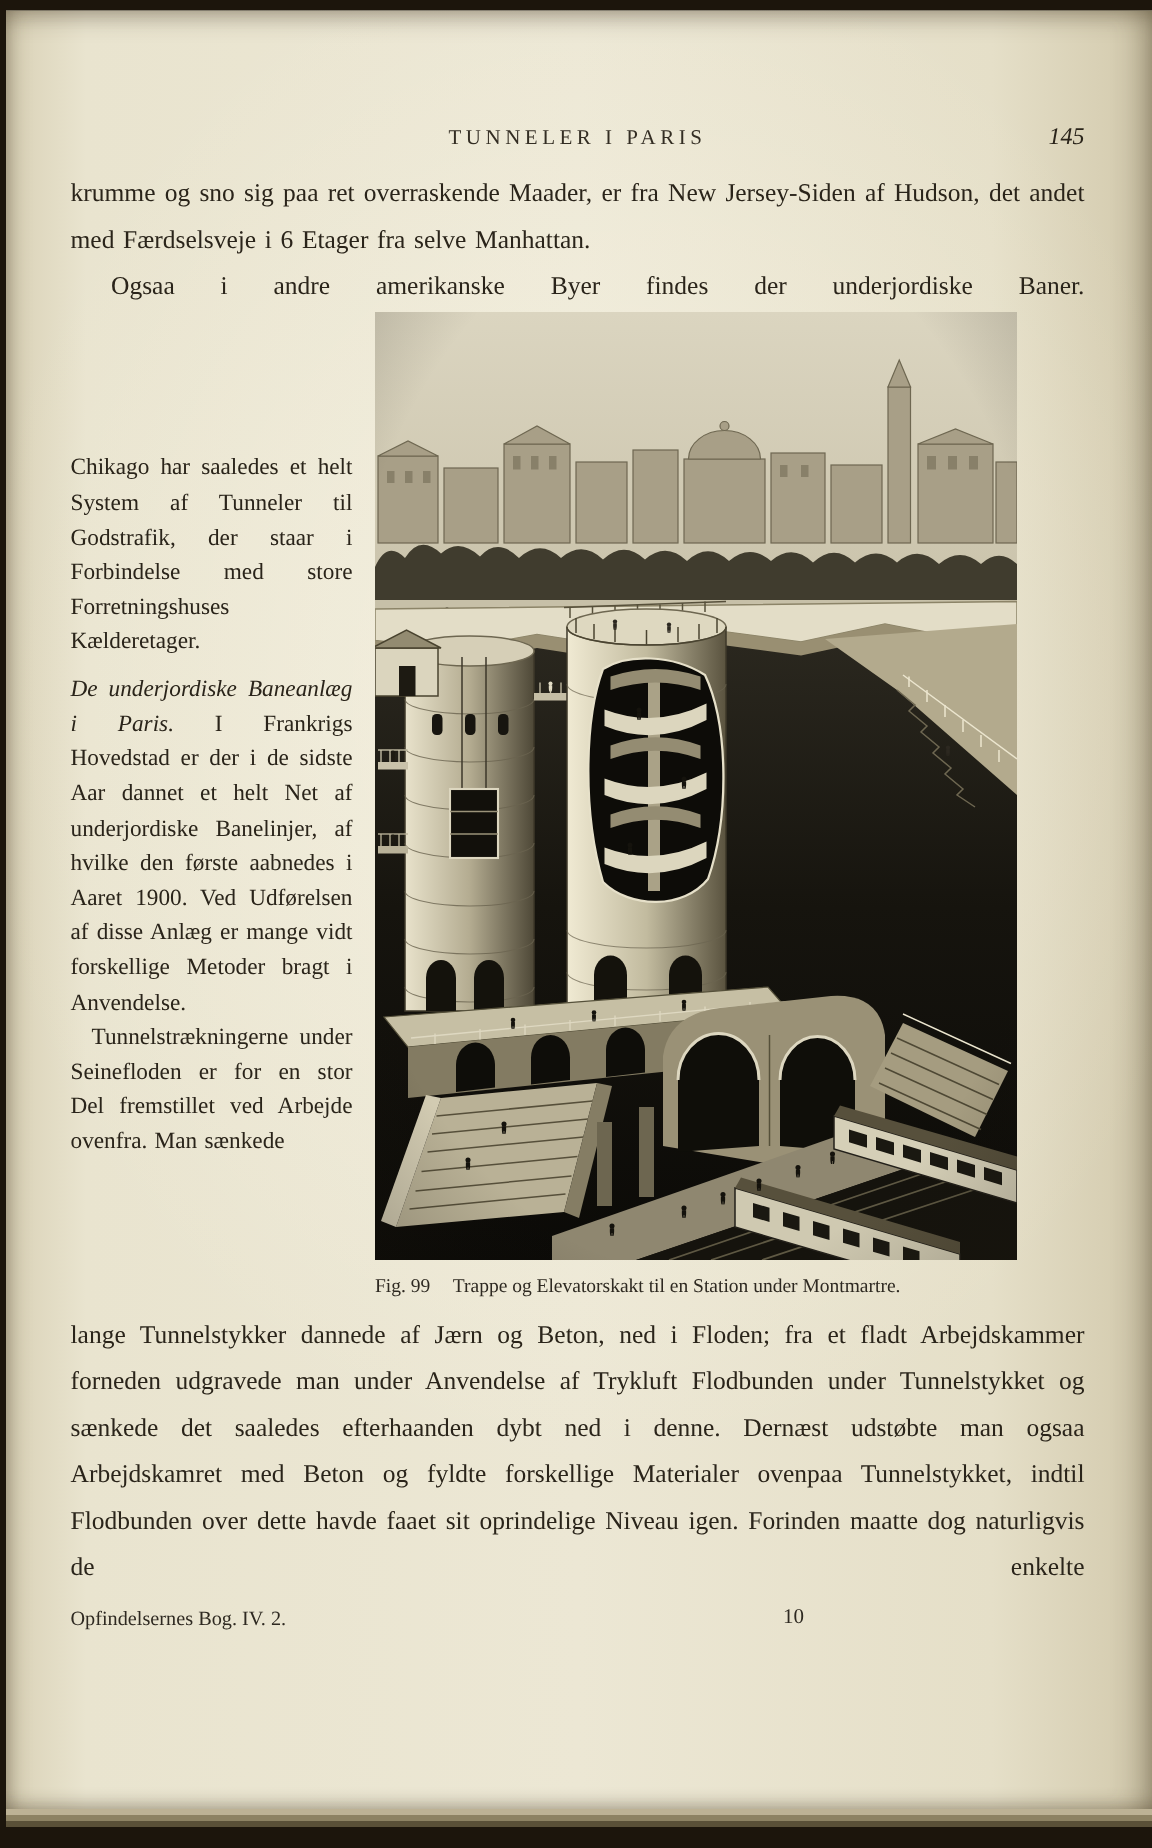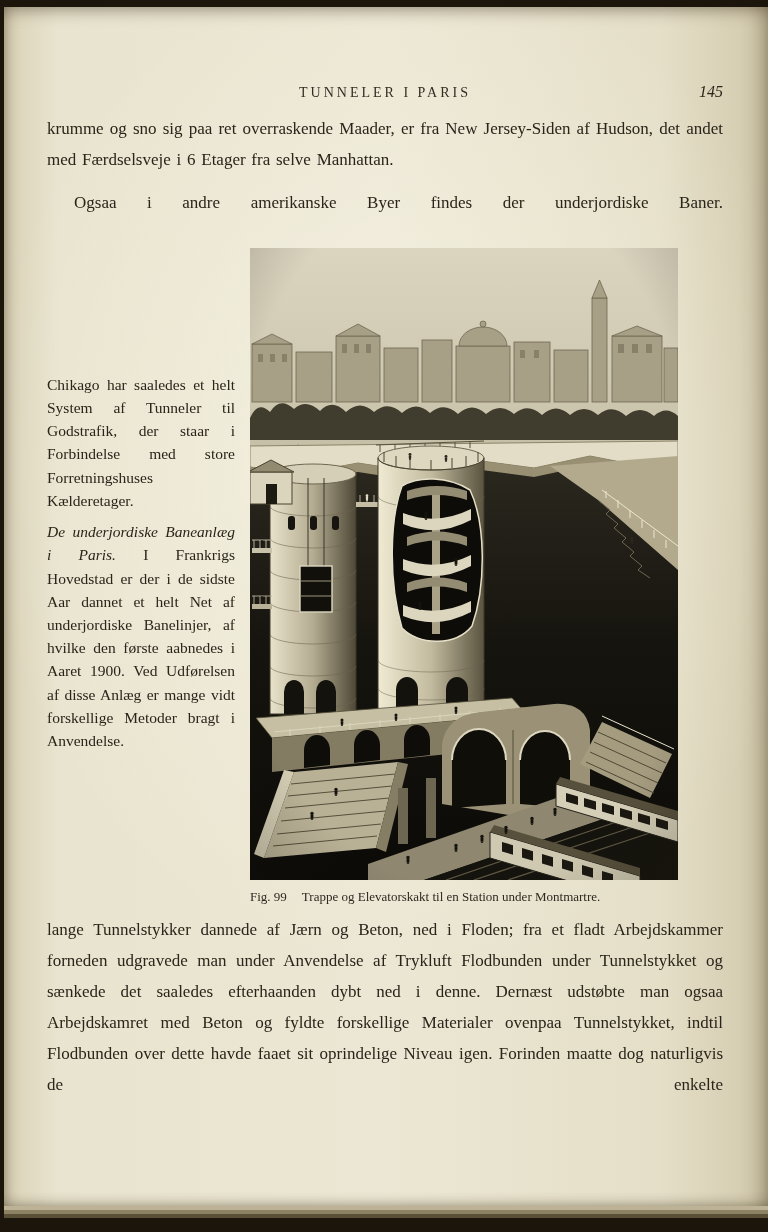"Ogsaa i andre amerikanske Byer" .indent { margin-top: 12px -> none }
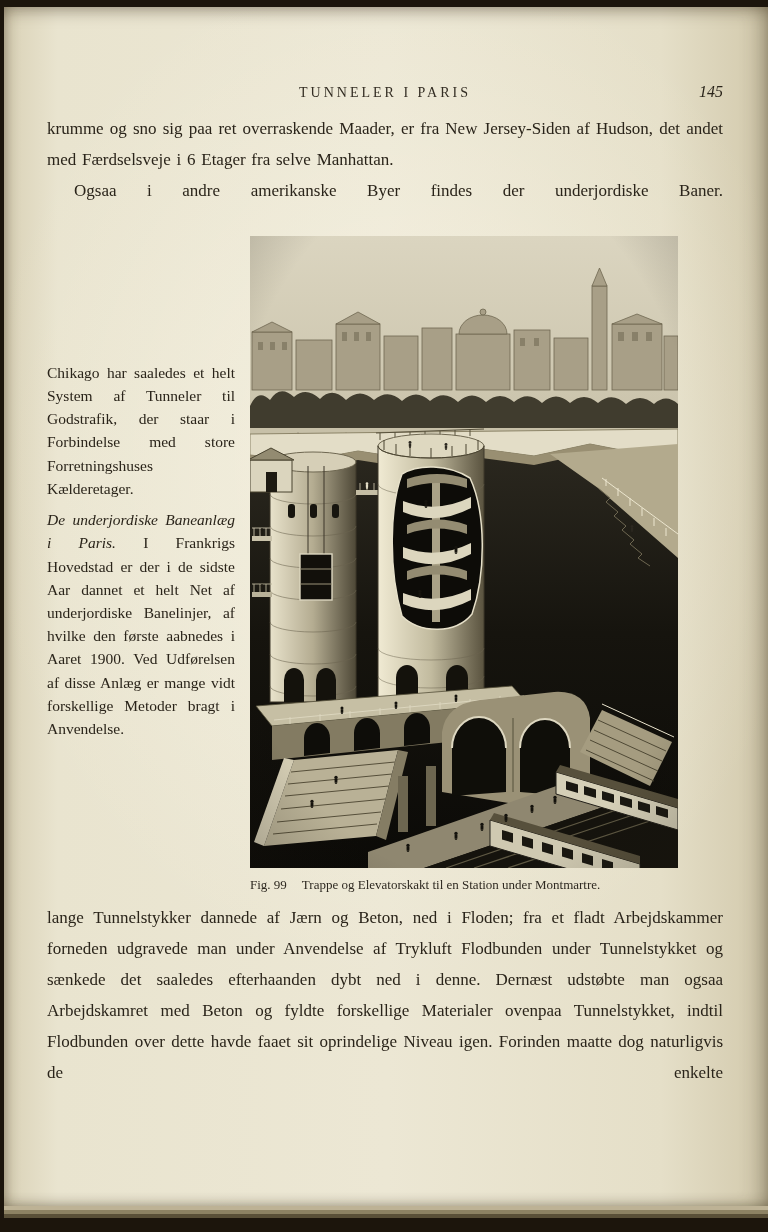"Tunnelstrækningerne under Seinefloden er" p.para { html: none -> <p>Tunnelstrækningerne under Seinefloden er for en stor Del fremstillet ved Arbejde ovenfra. Man sænkede</p> }
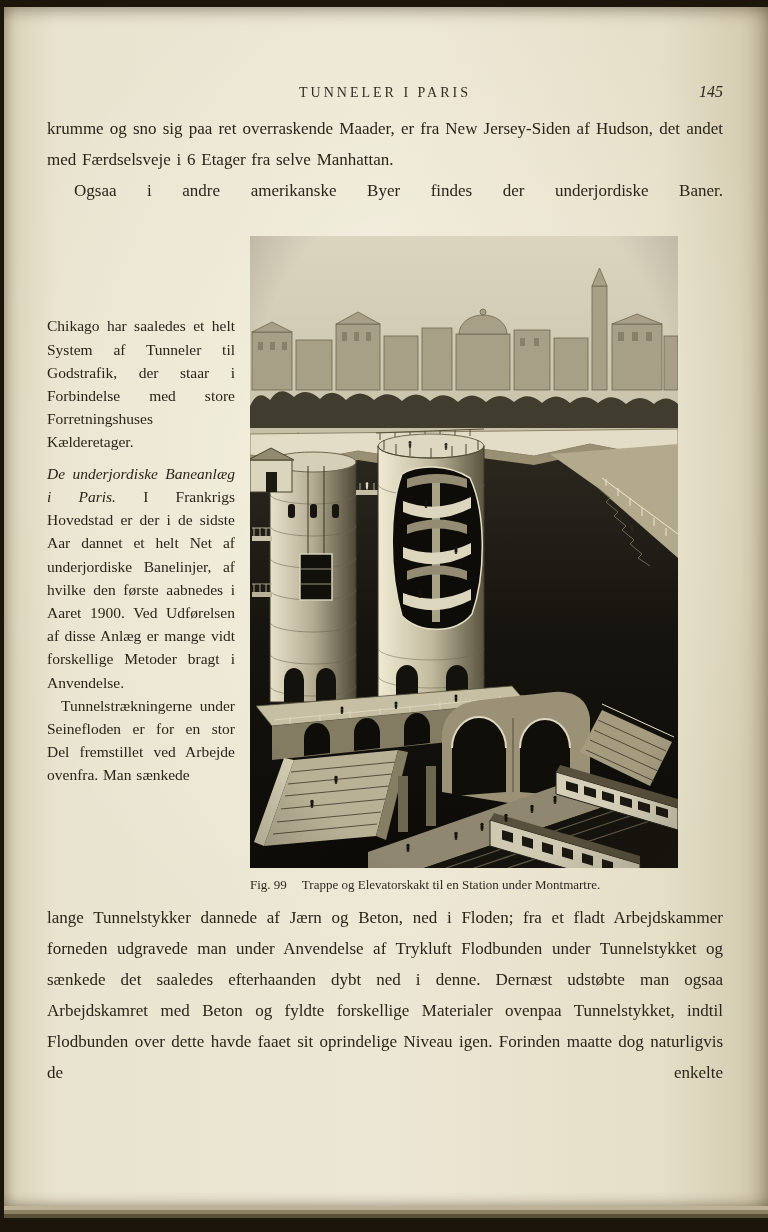"Fig. 99" .fig { margin-top: 28px -> 0 }
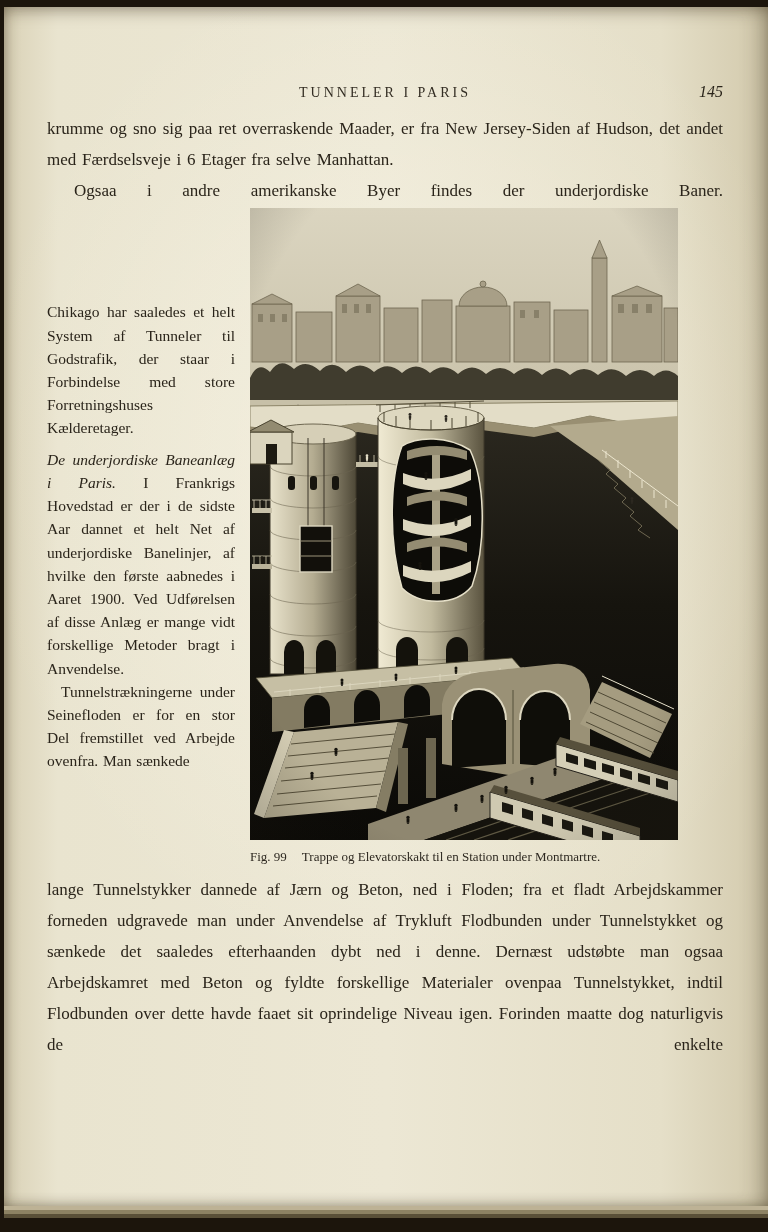"Opfindelsernes Bog. IV. 2." div.page-footer { html: none -> <div> <span>Opfindelsernes Bog. IV. 2.</span> <span>10</span> </div> }
